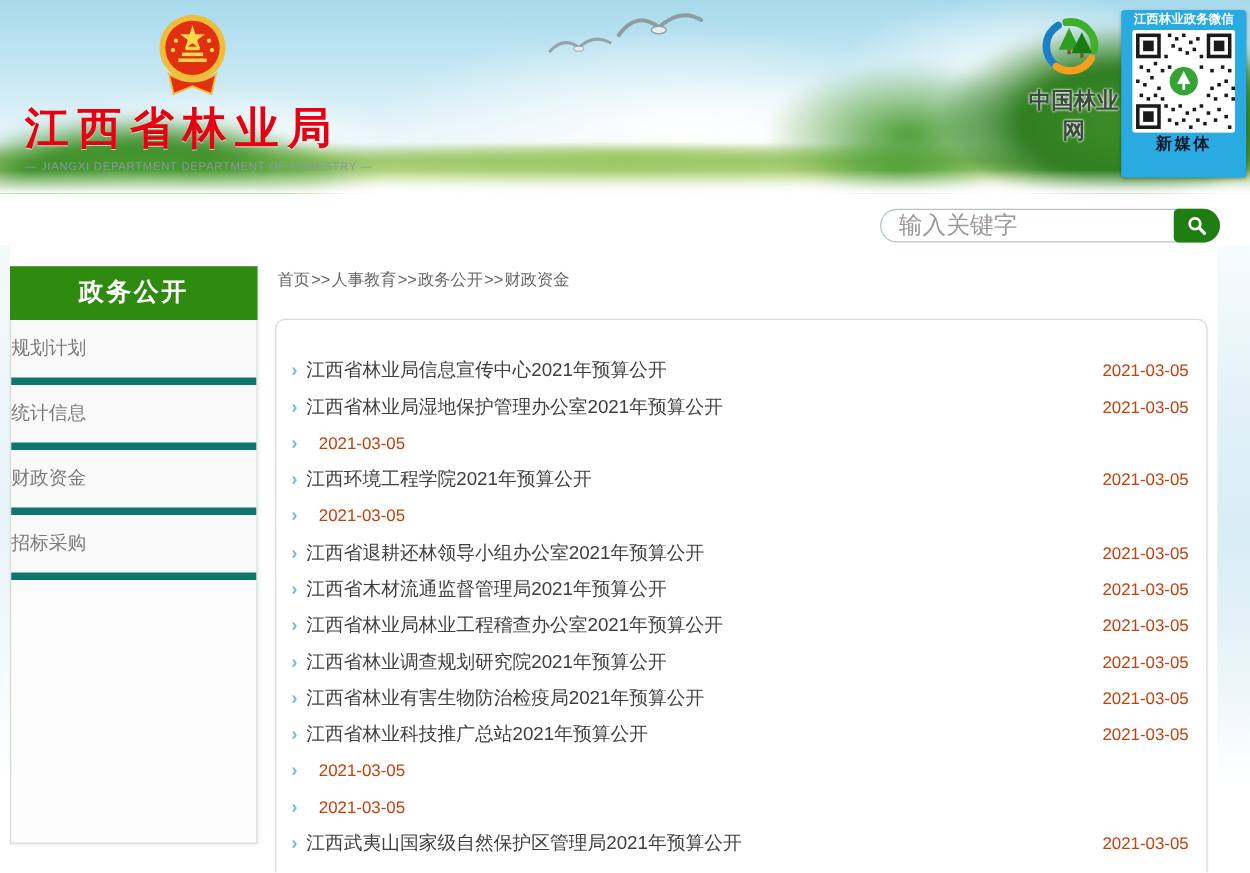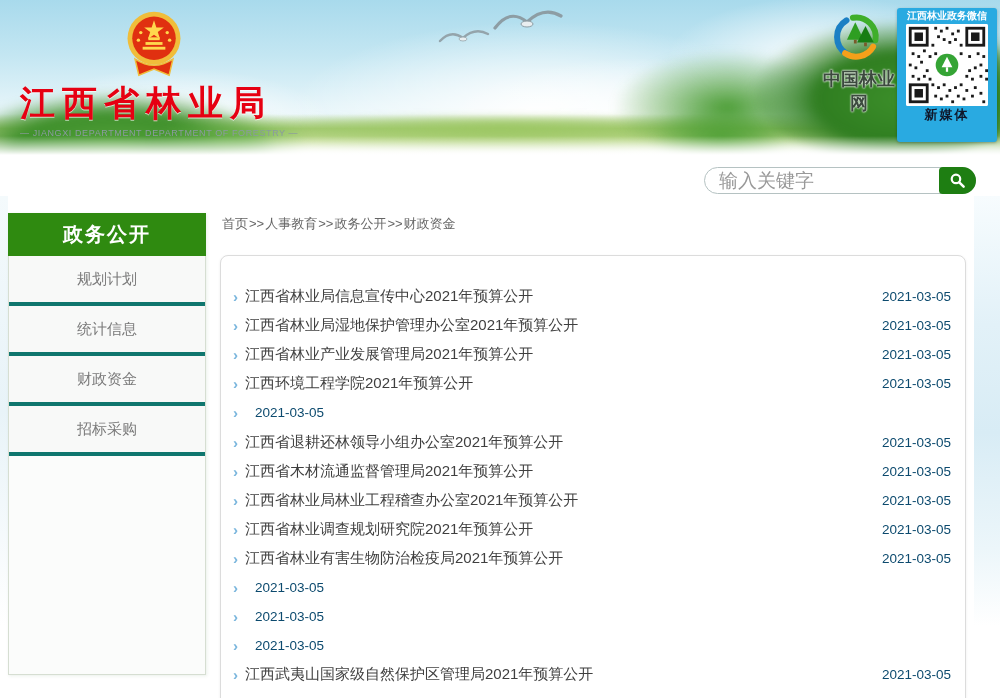"规划计划" .side-item { border-bottom: 4px solid #0f766e -> 6px solid #0f766e; text-align: center -> left }
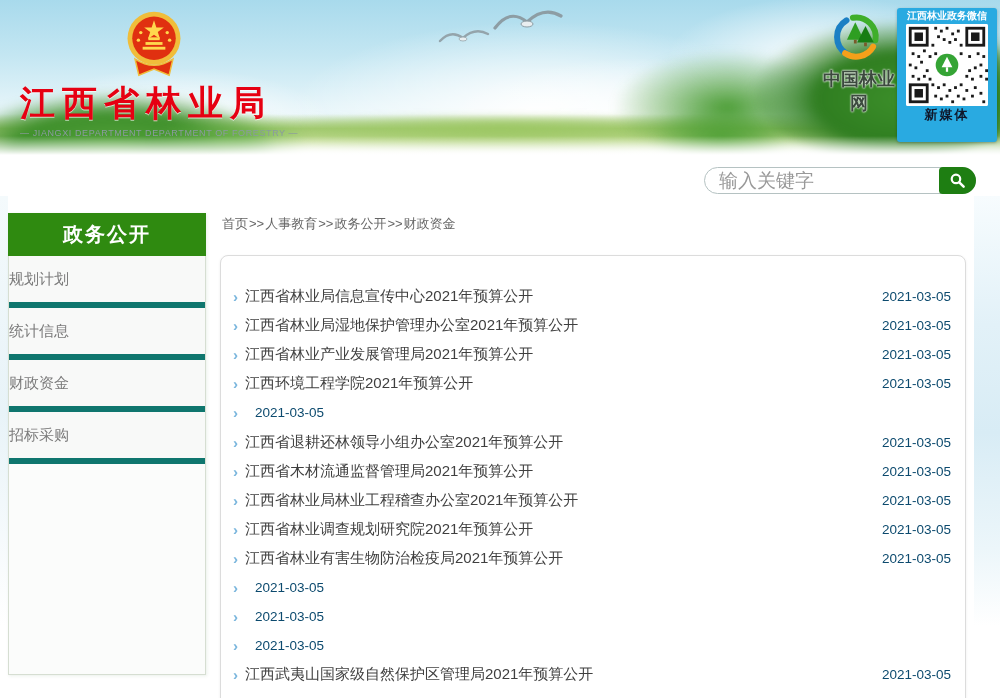"2021-03-05" .row-date { color: #0c4a6e -> #c2410c }
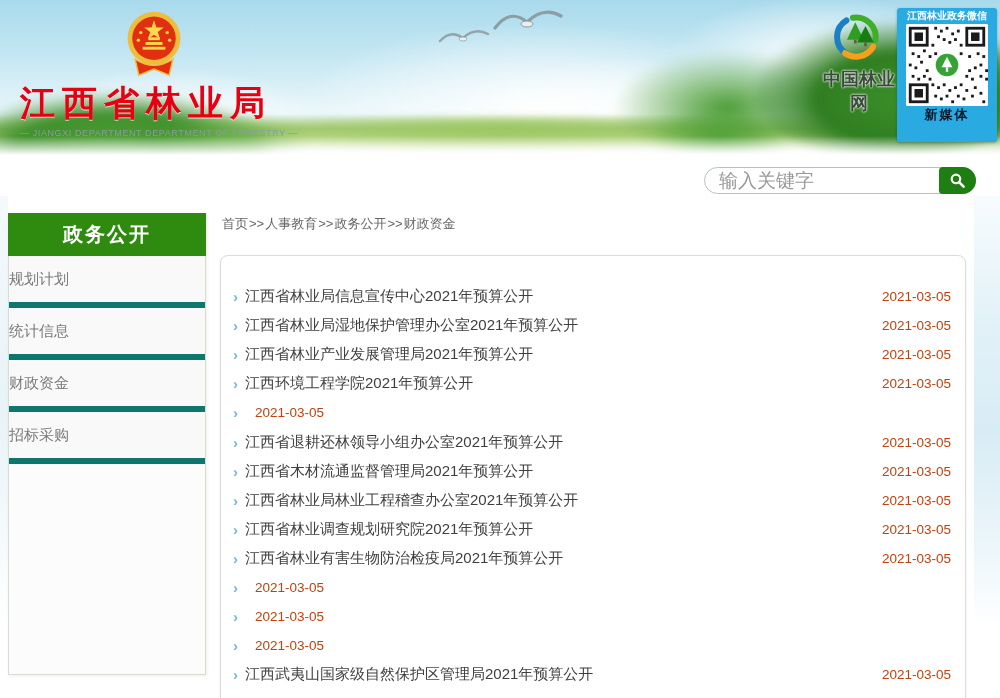"江西省林业产业发展管理局2021年预算公开" span.row-title { html: <span>江西省林业产业发展管理局2021年预算公开</span> -> none }
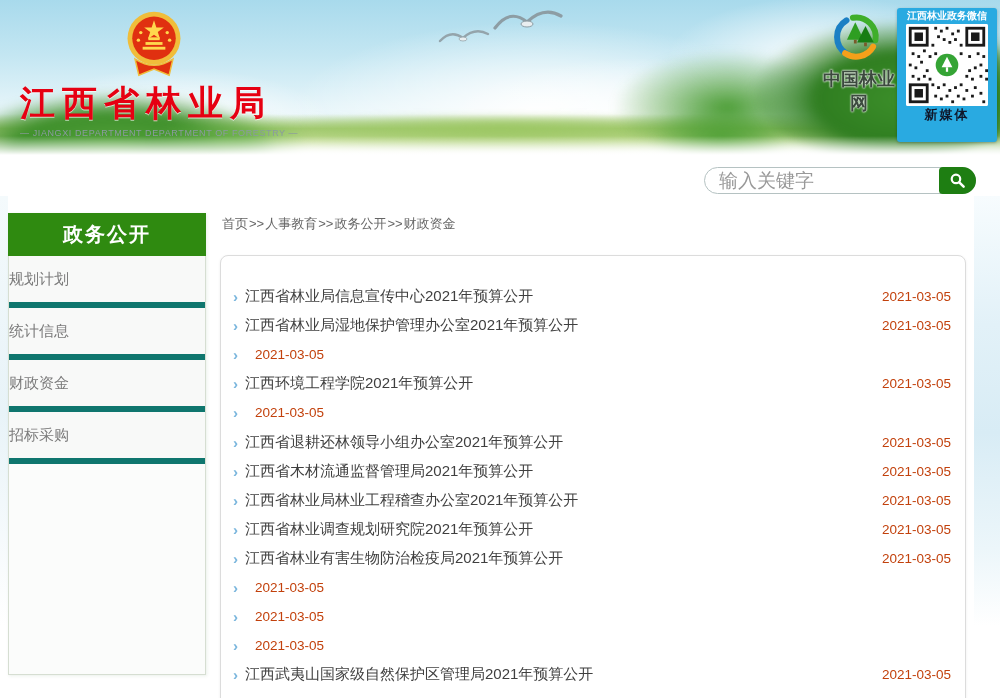"江西省林业科技推广总站2021年预算公开" span.row-title { html: none -> <span>江西省林业科技推广总站2021年预算公开</span> }
